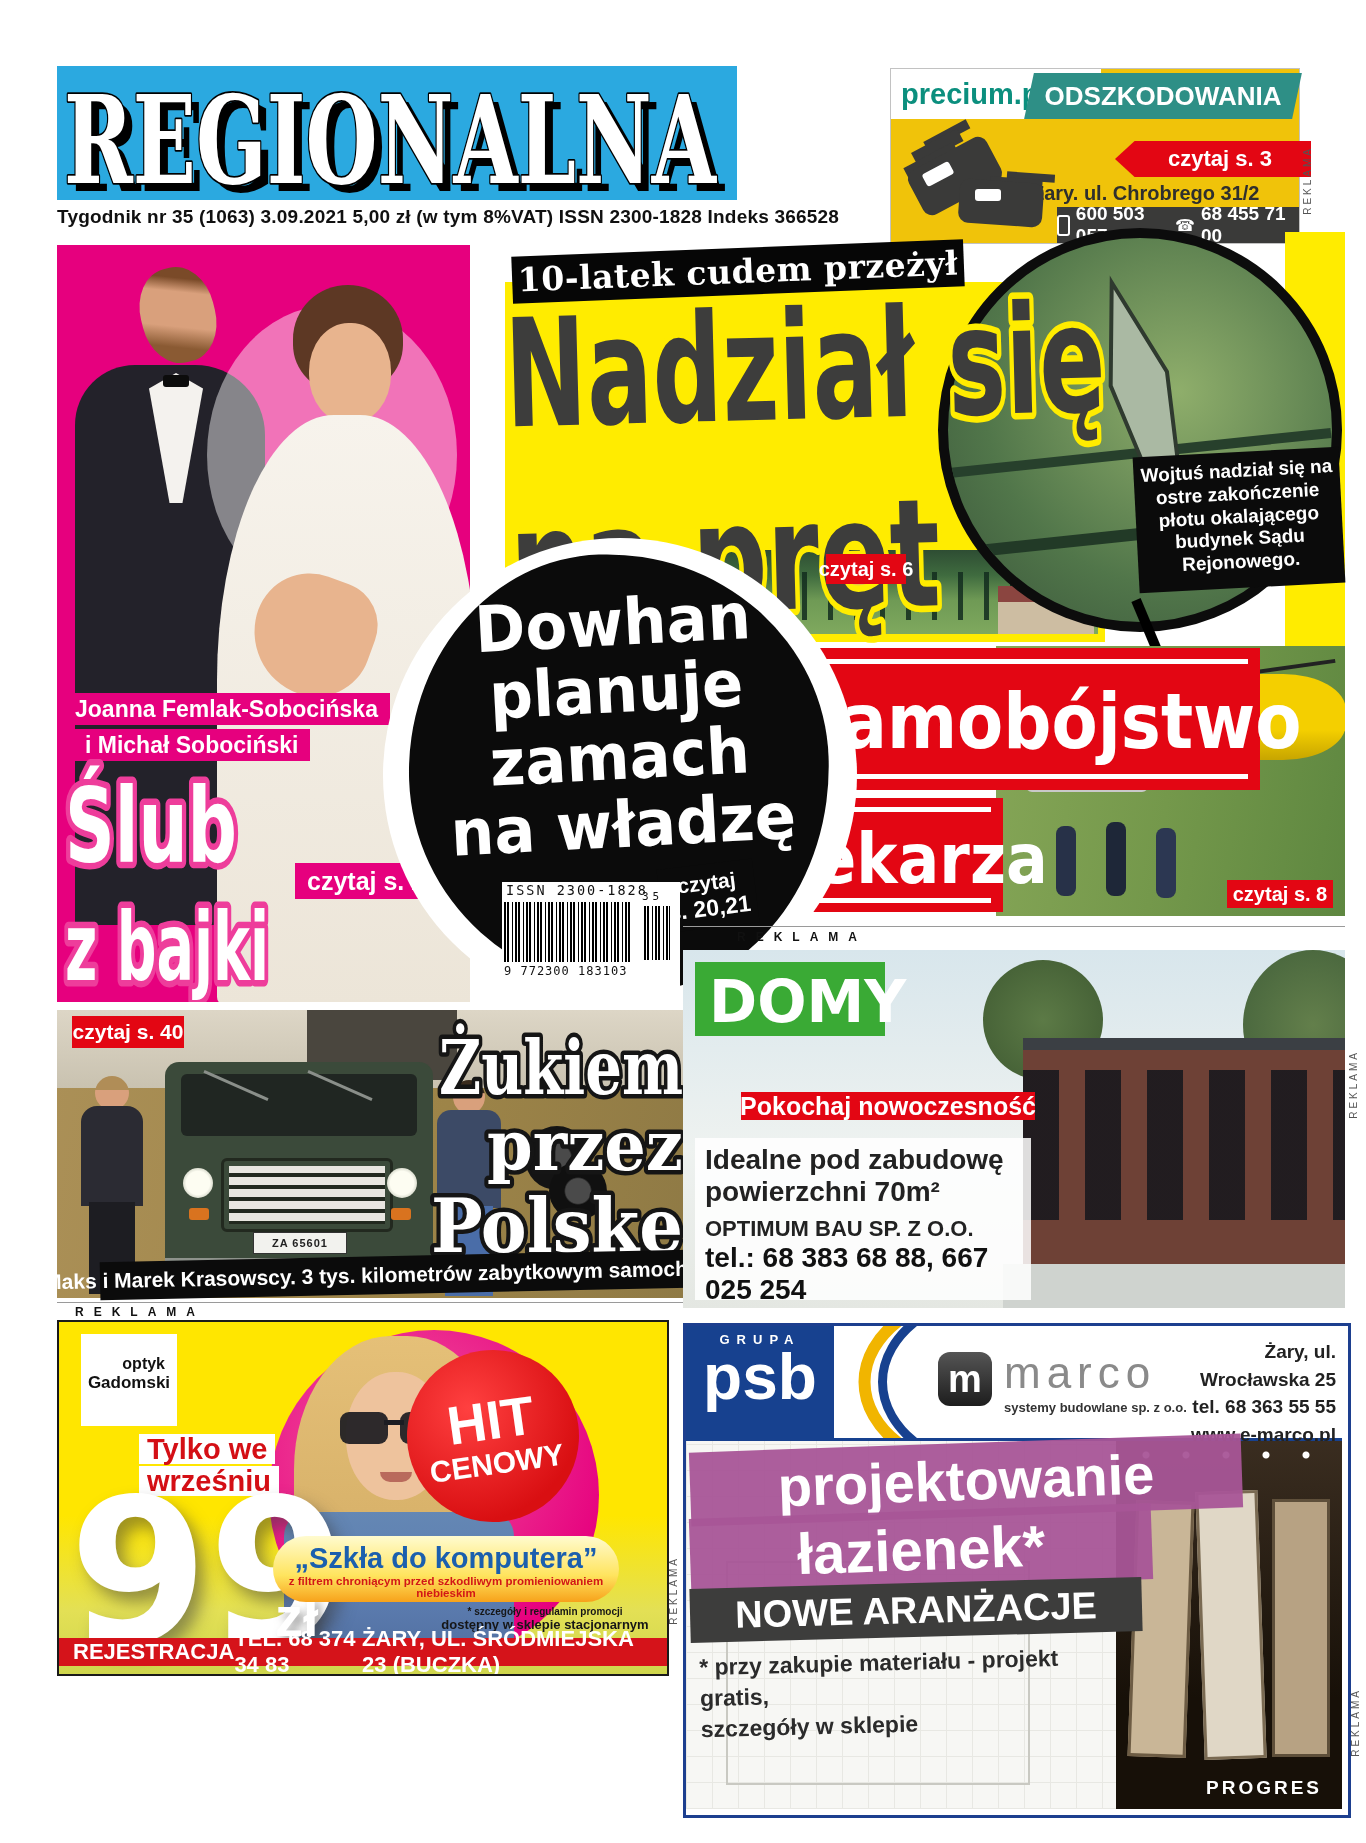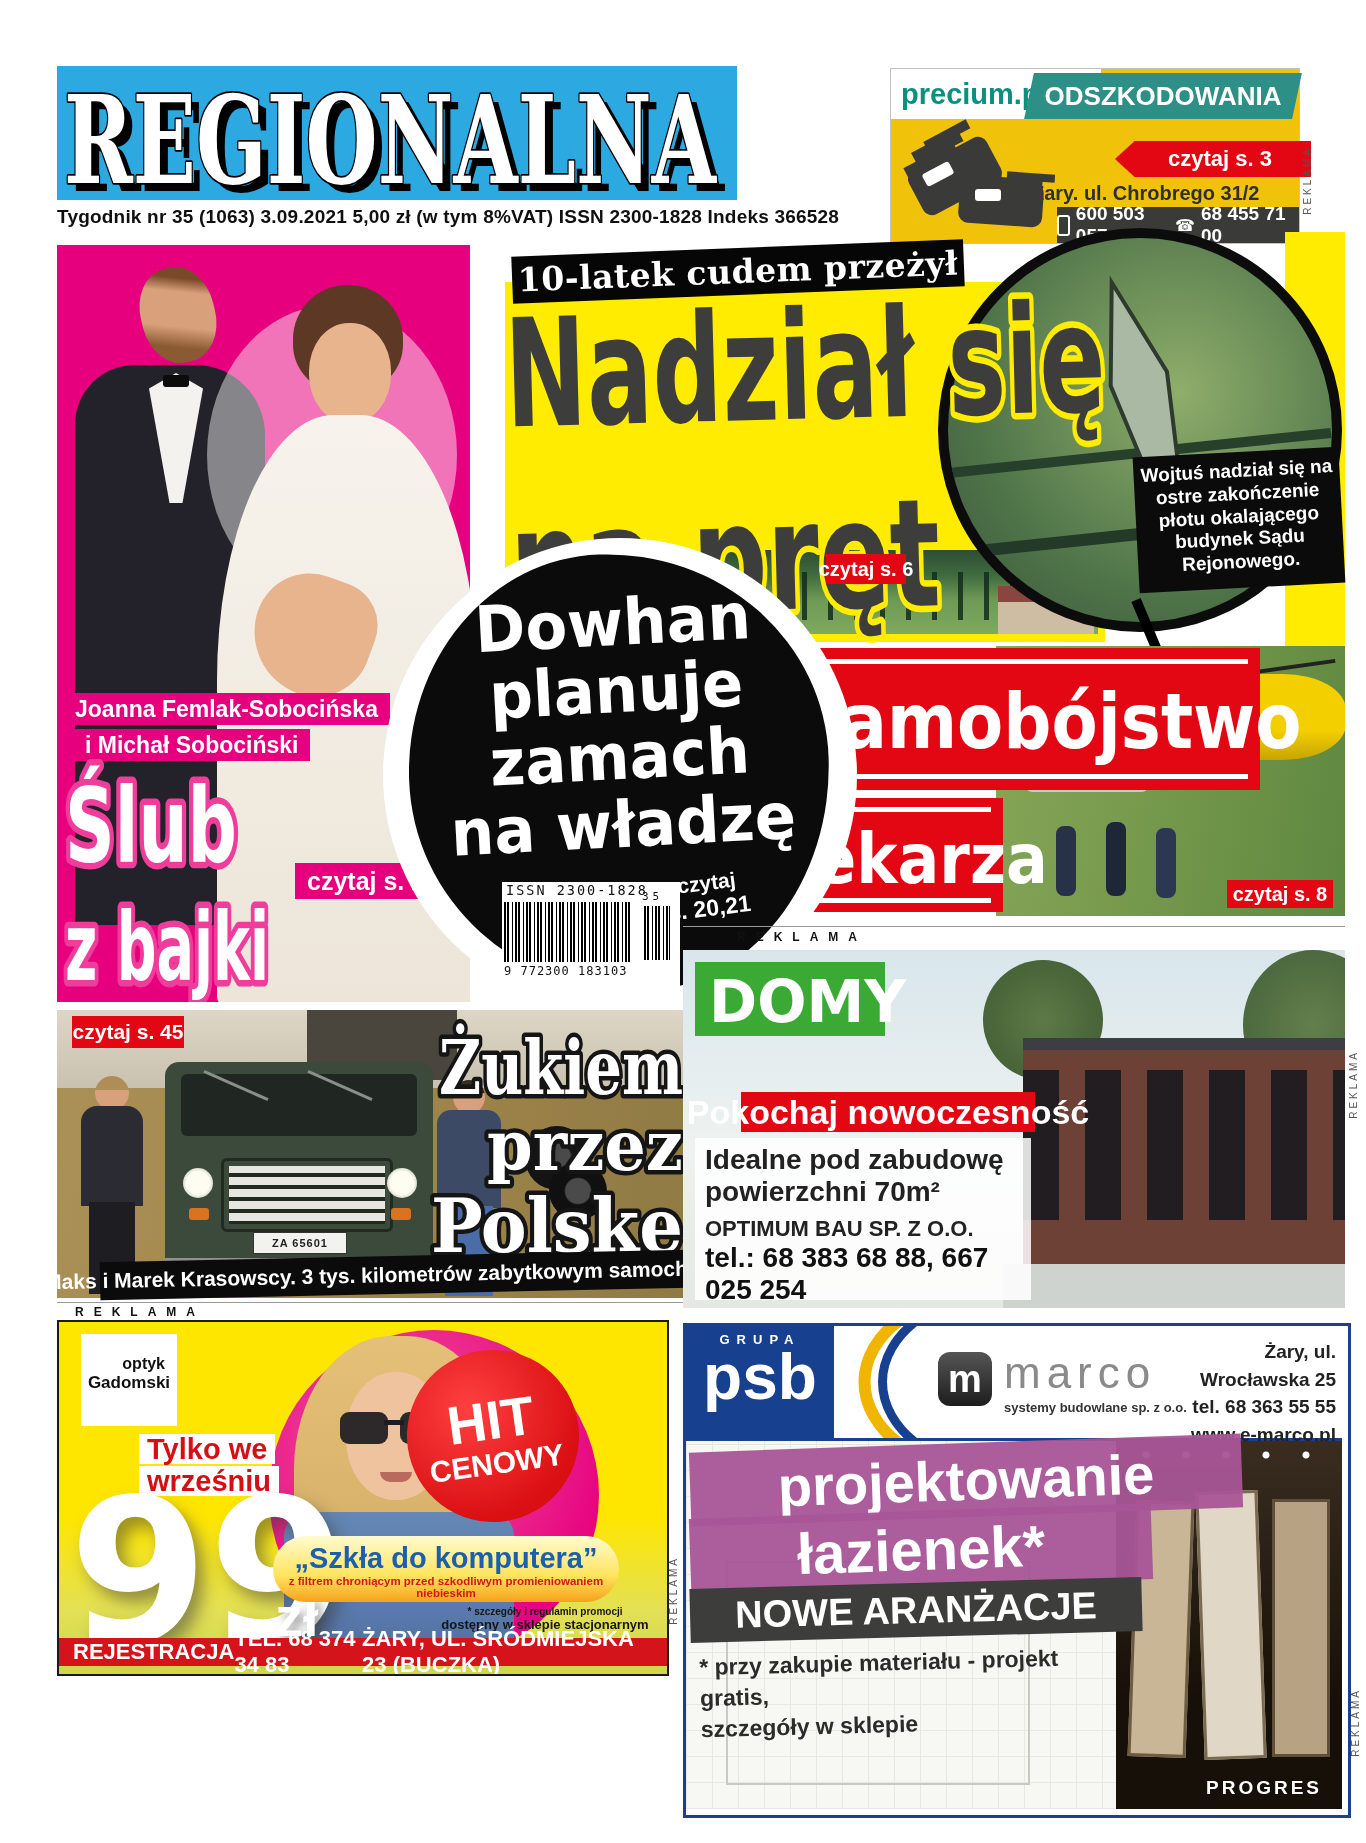"czytaj s. 45" div.abs { text: 45 -> 40 }
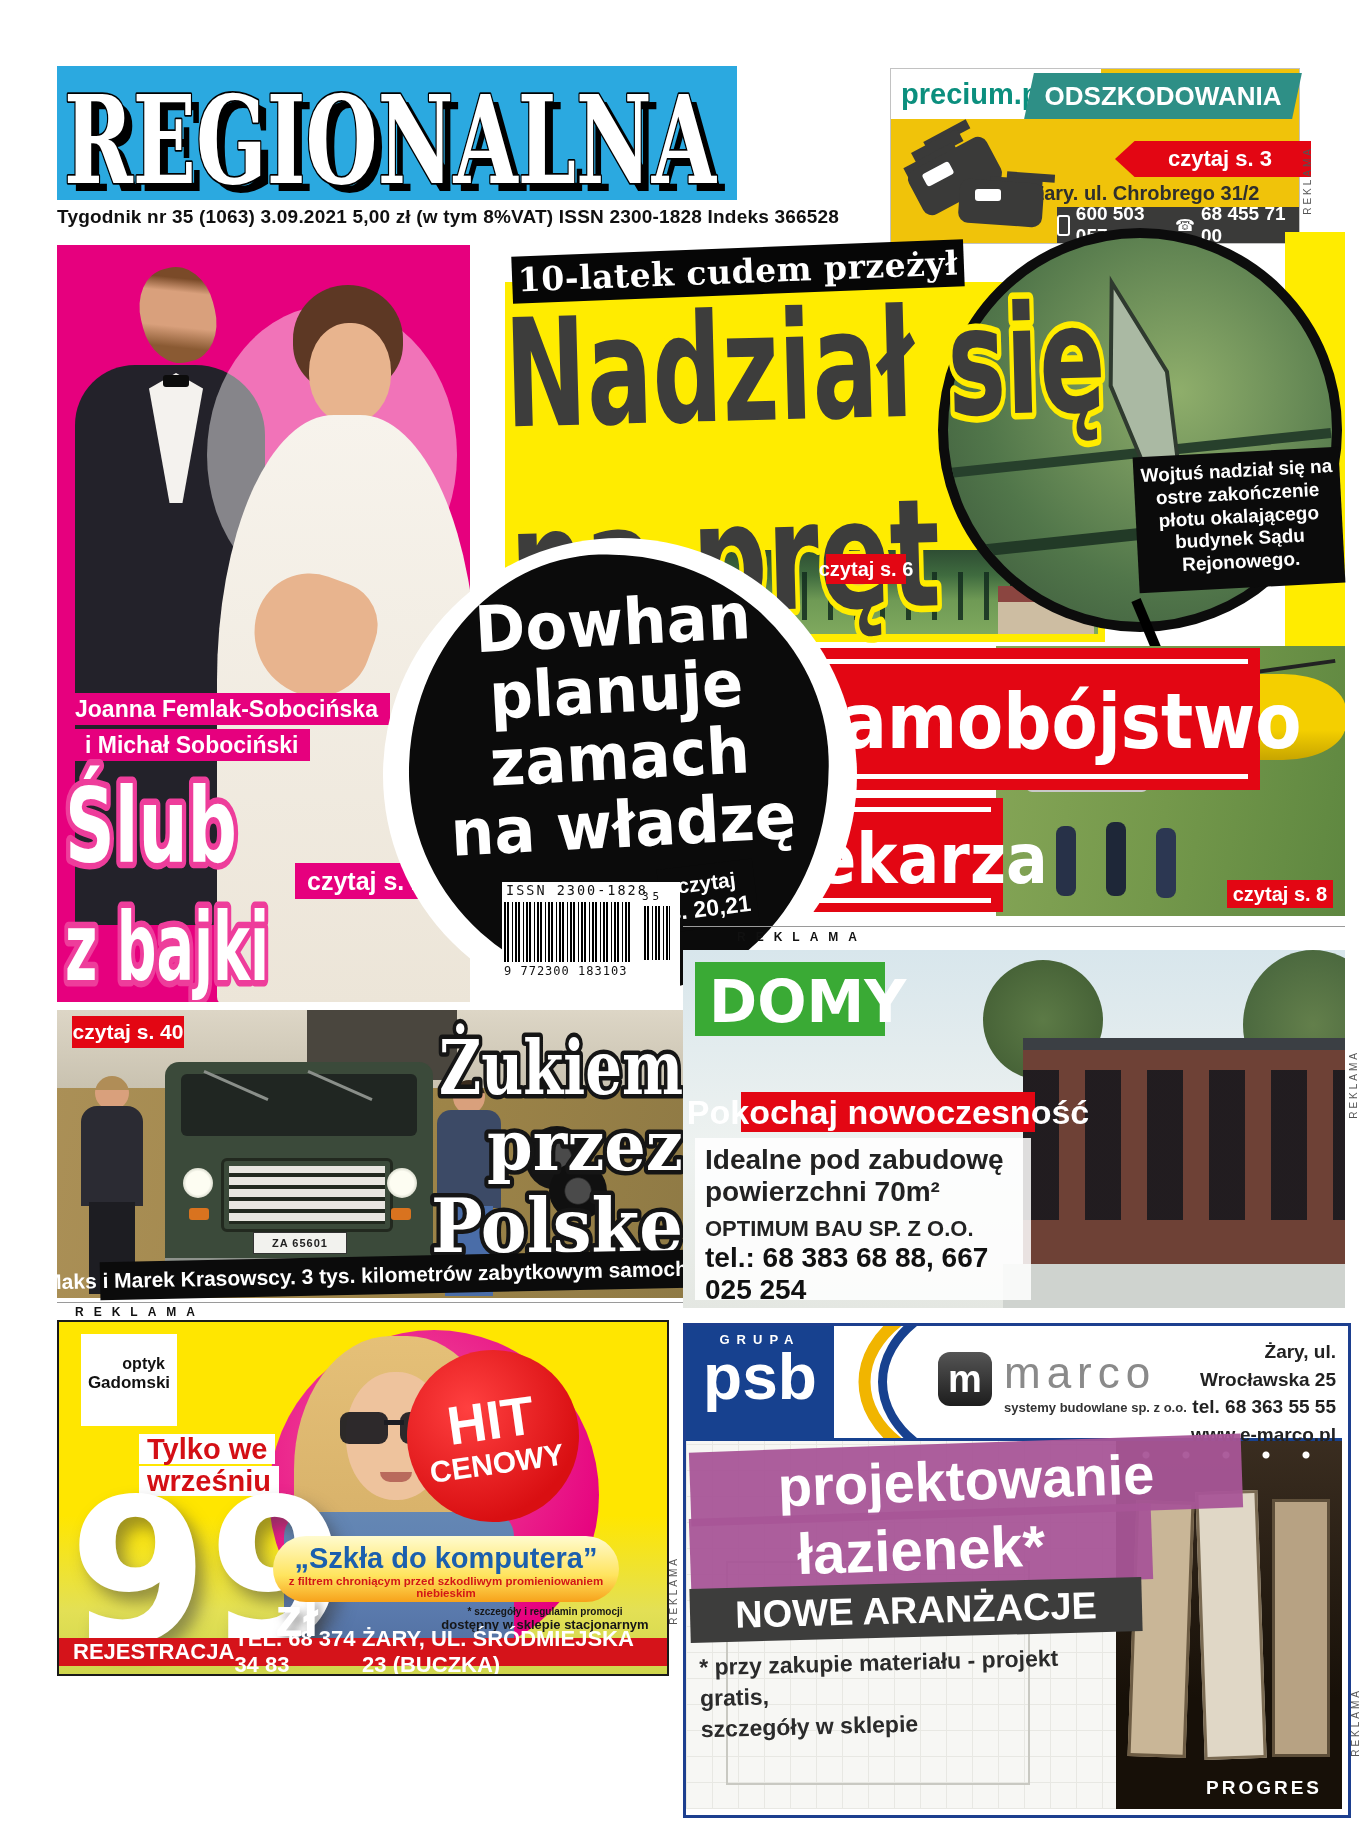"Pokochaj nowoczesność" div.abs { font-size: 34px -> 25px; height: 40px -> 28px }
